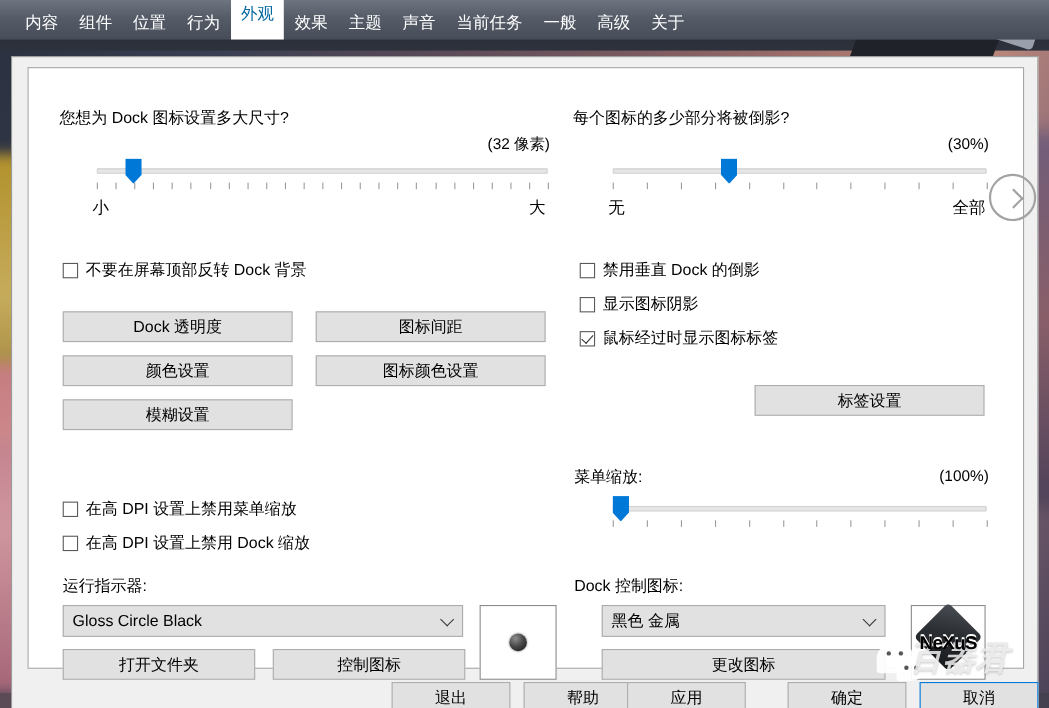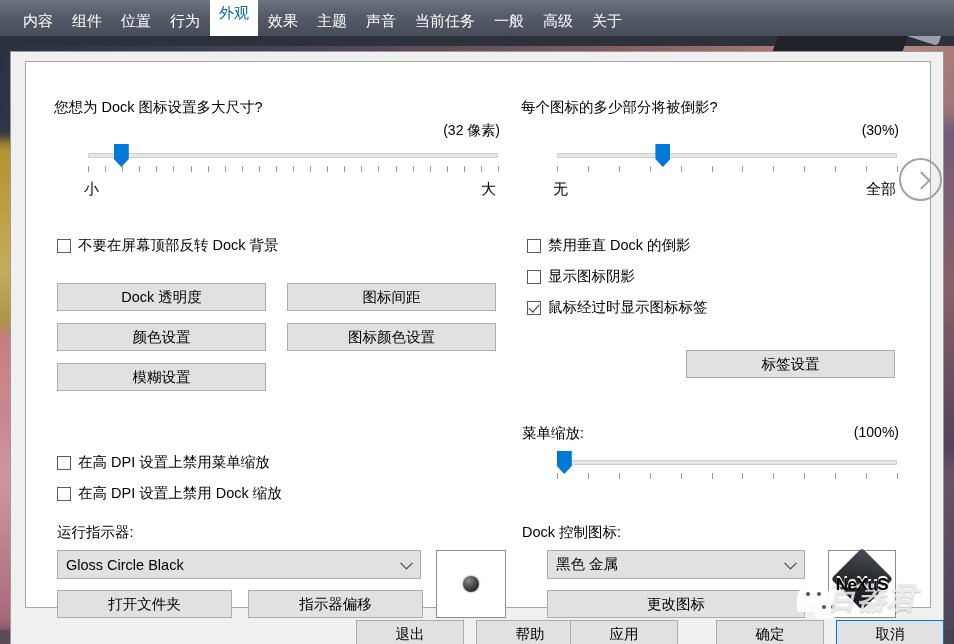"指示器偏移" div.btn { text: 指示器偏移 -> 控制图标 }
